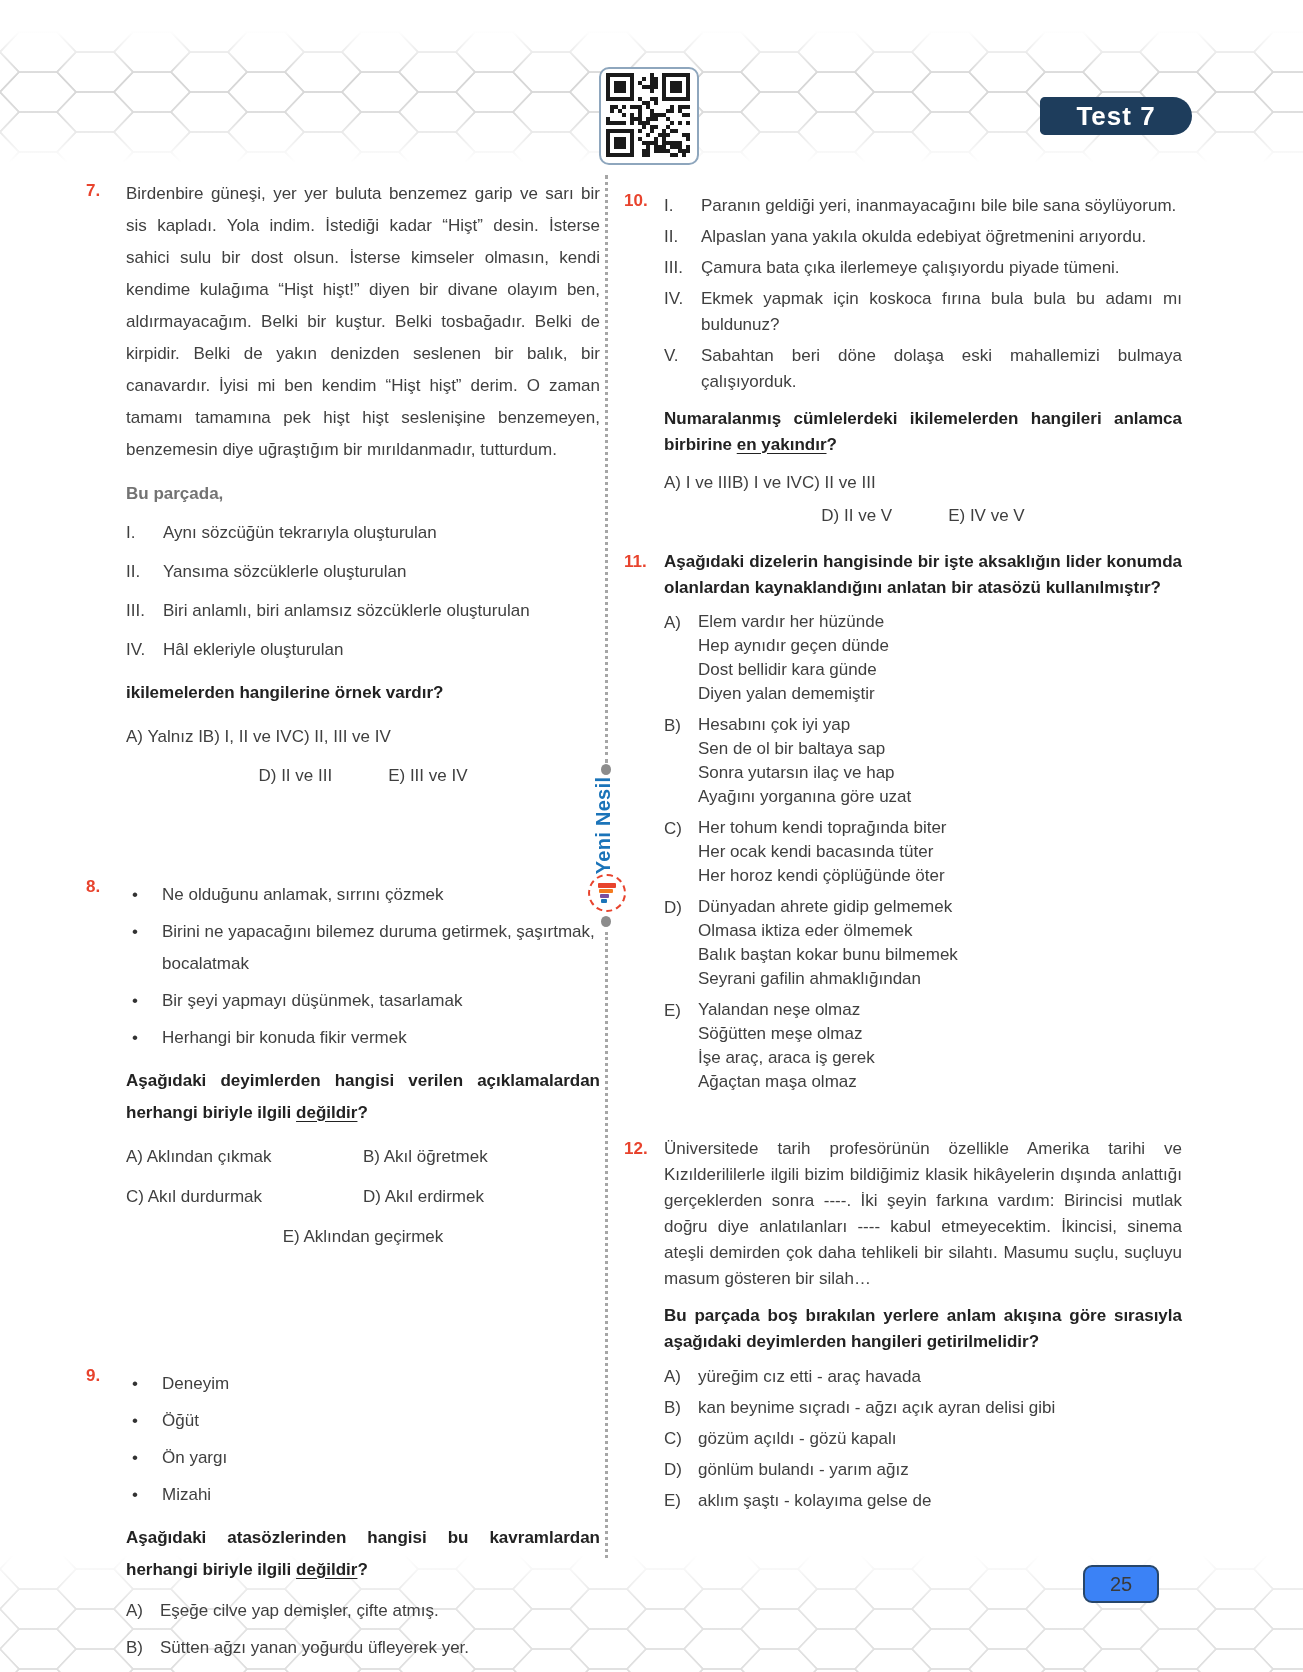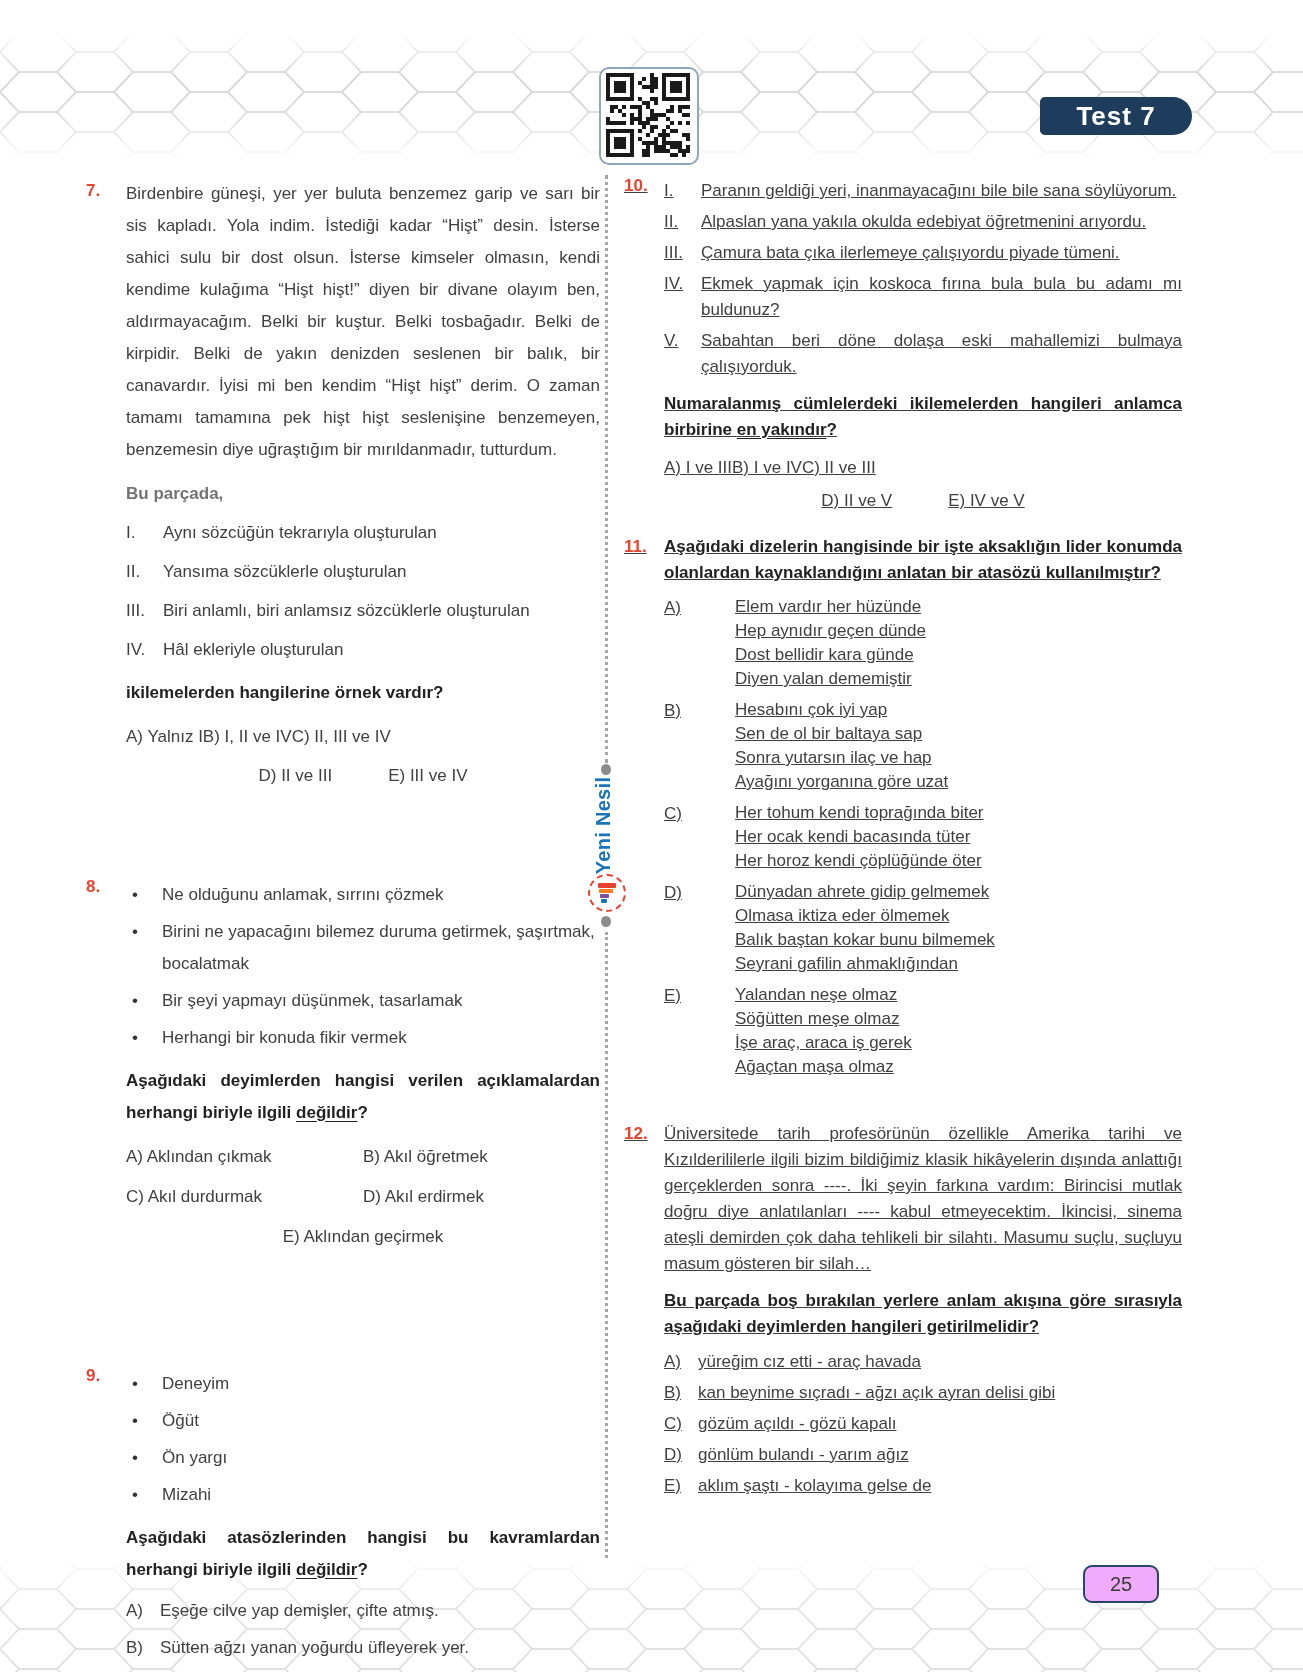"10." #col-right { text-decoration: underline -> none; top: 173px -> 188px }
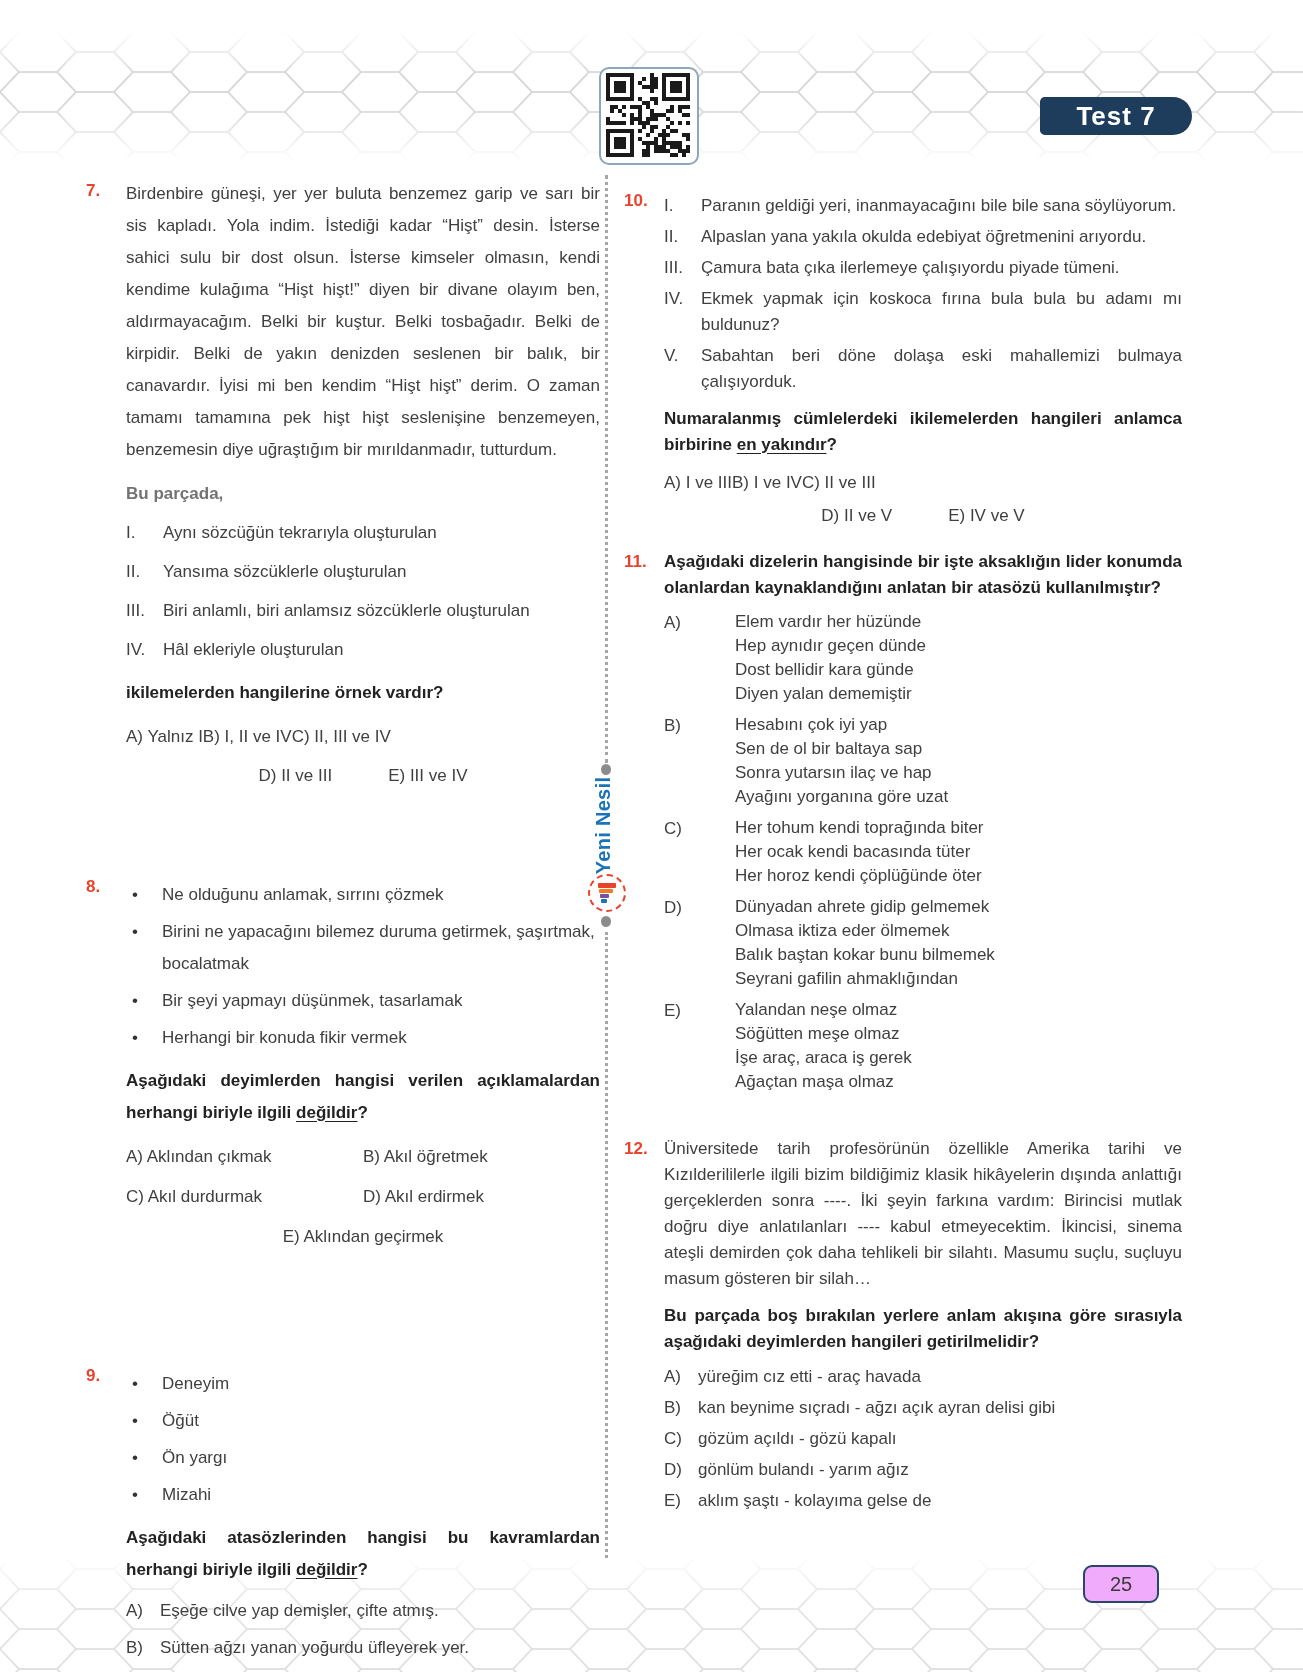"Elem vardır her hüzünde" .verse .vlines div { margin-left: 37px -> none }
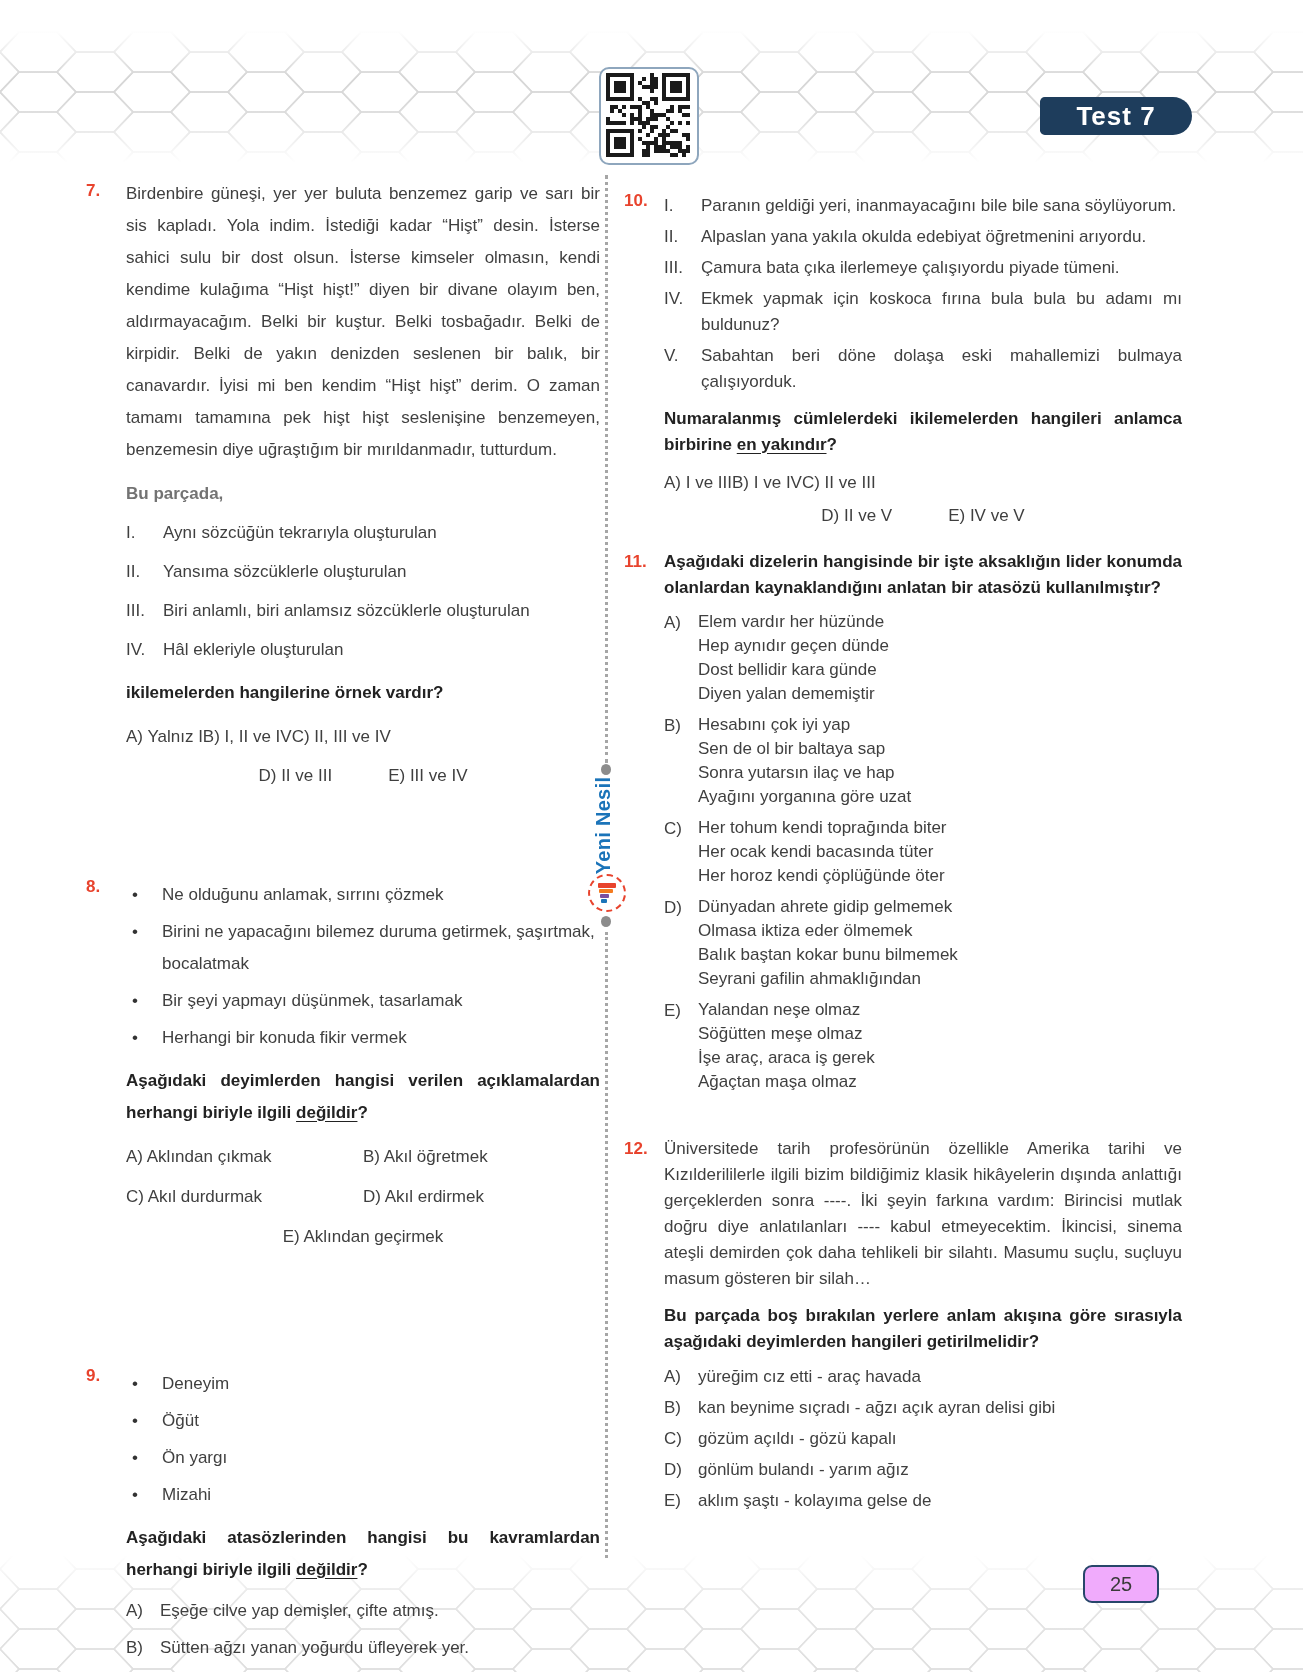"25" .page-num { background: #f0abfc -> #3b82f6 }
